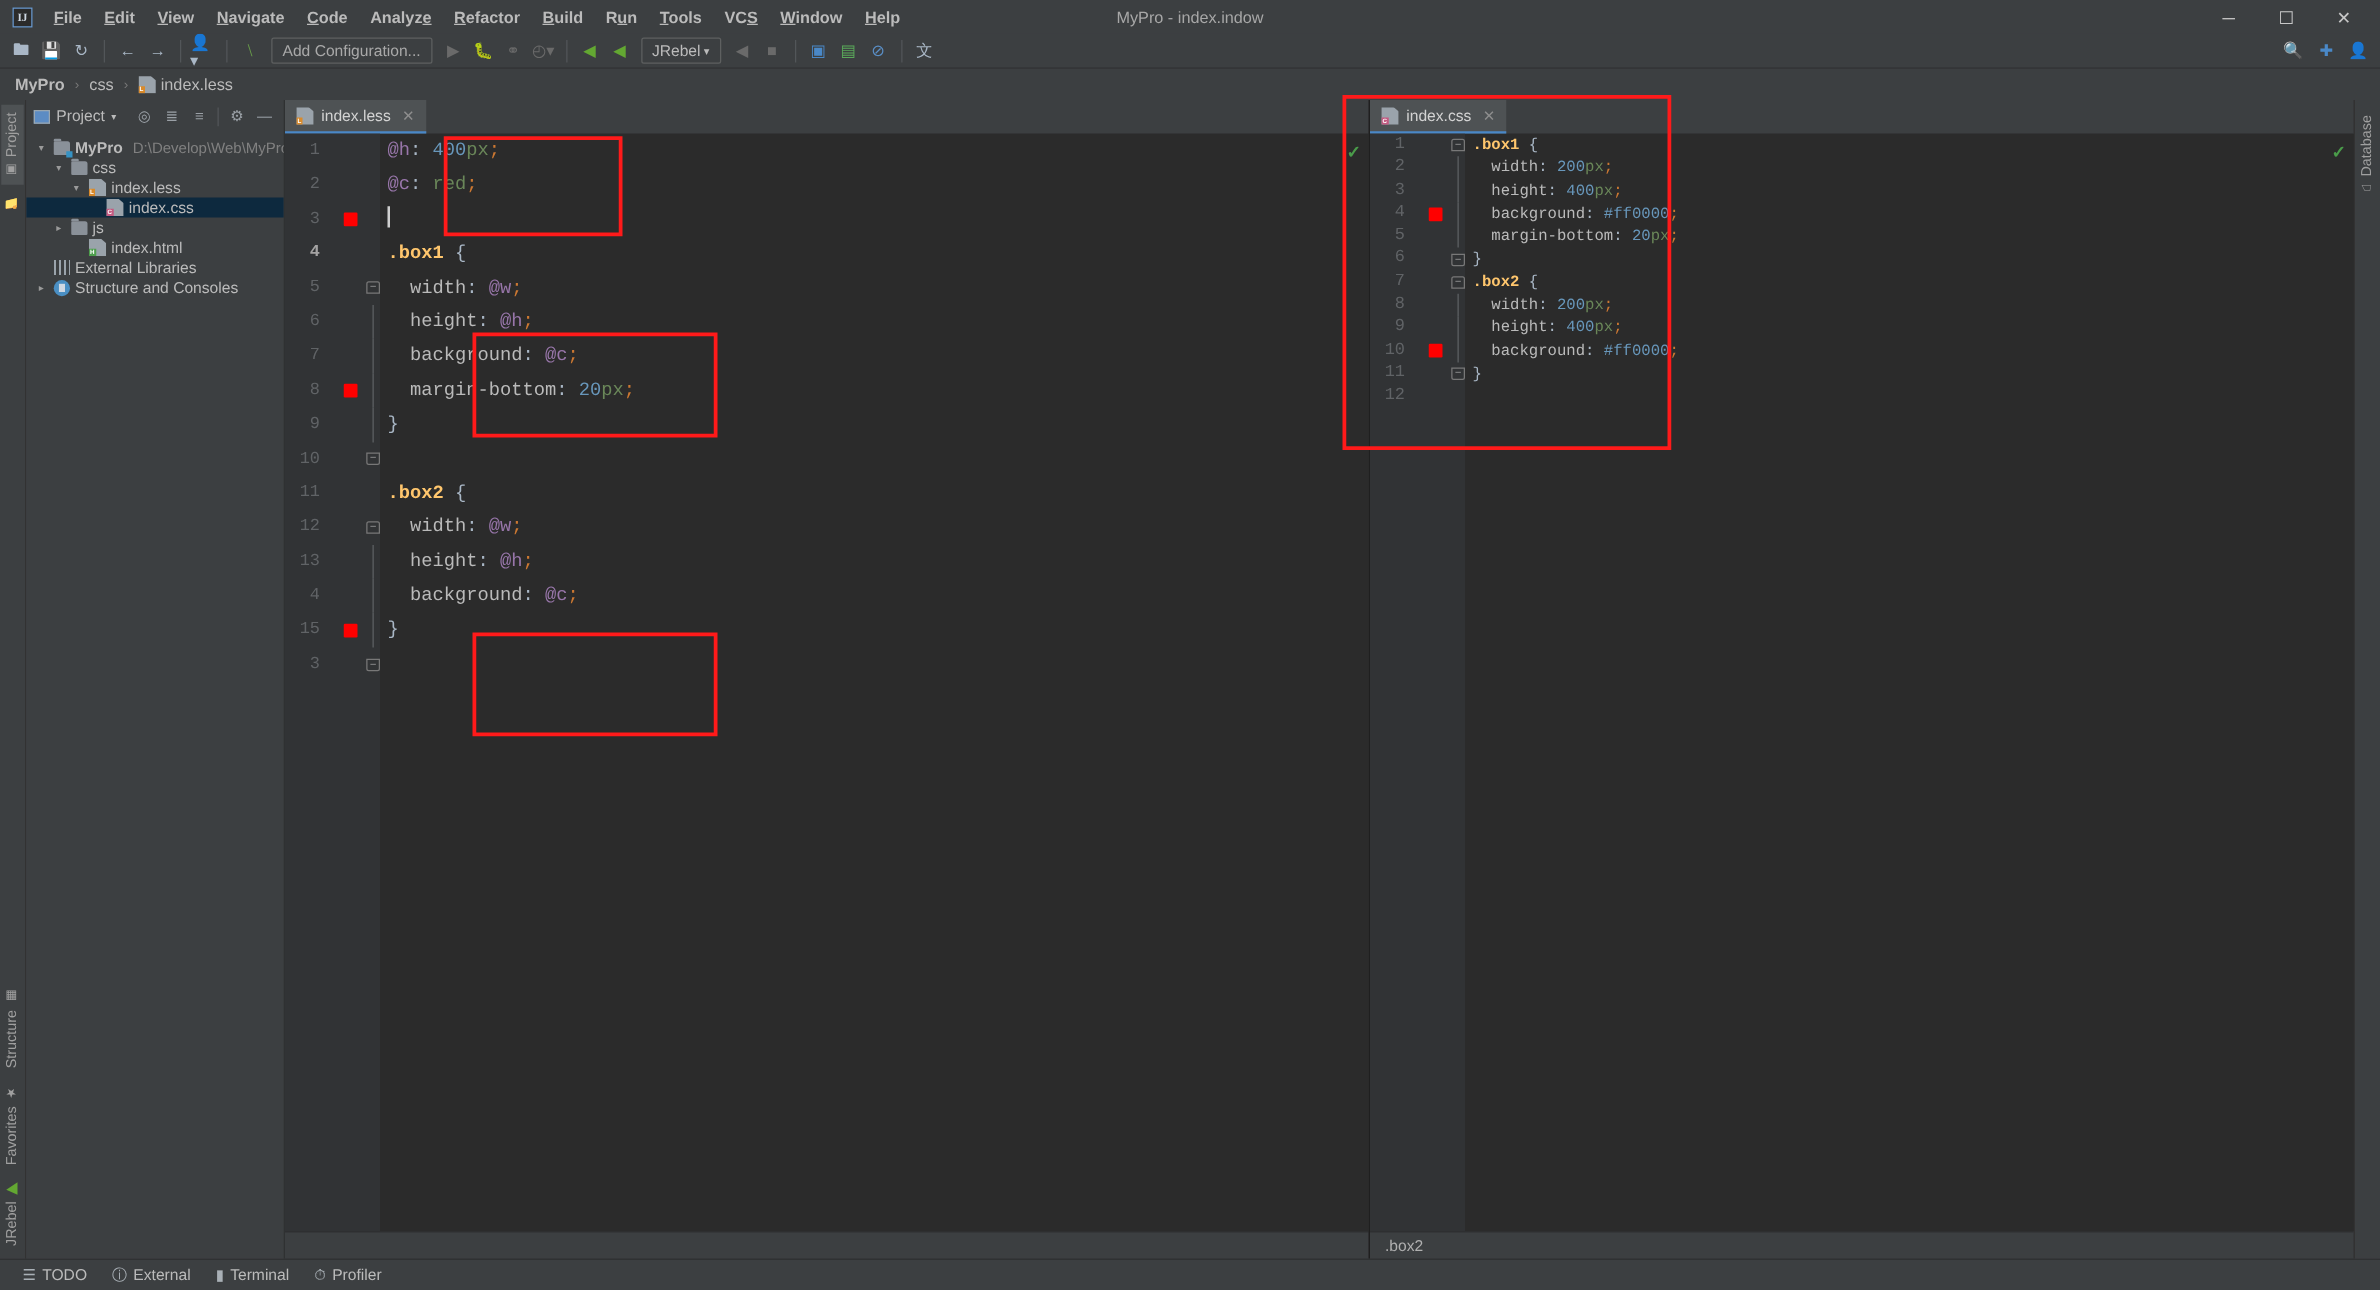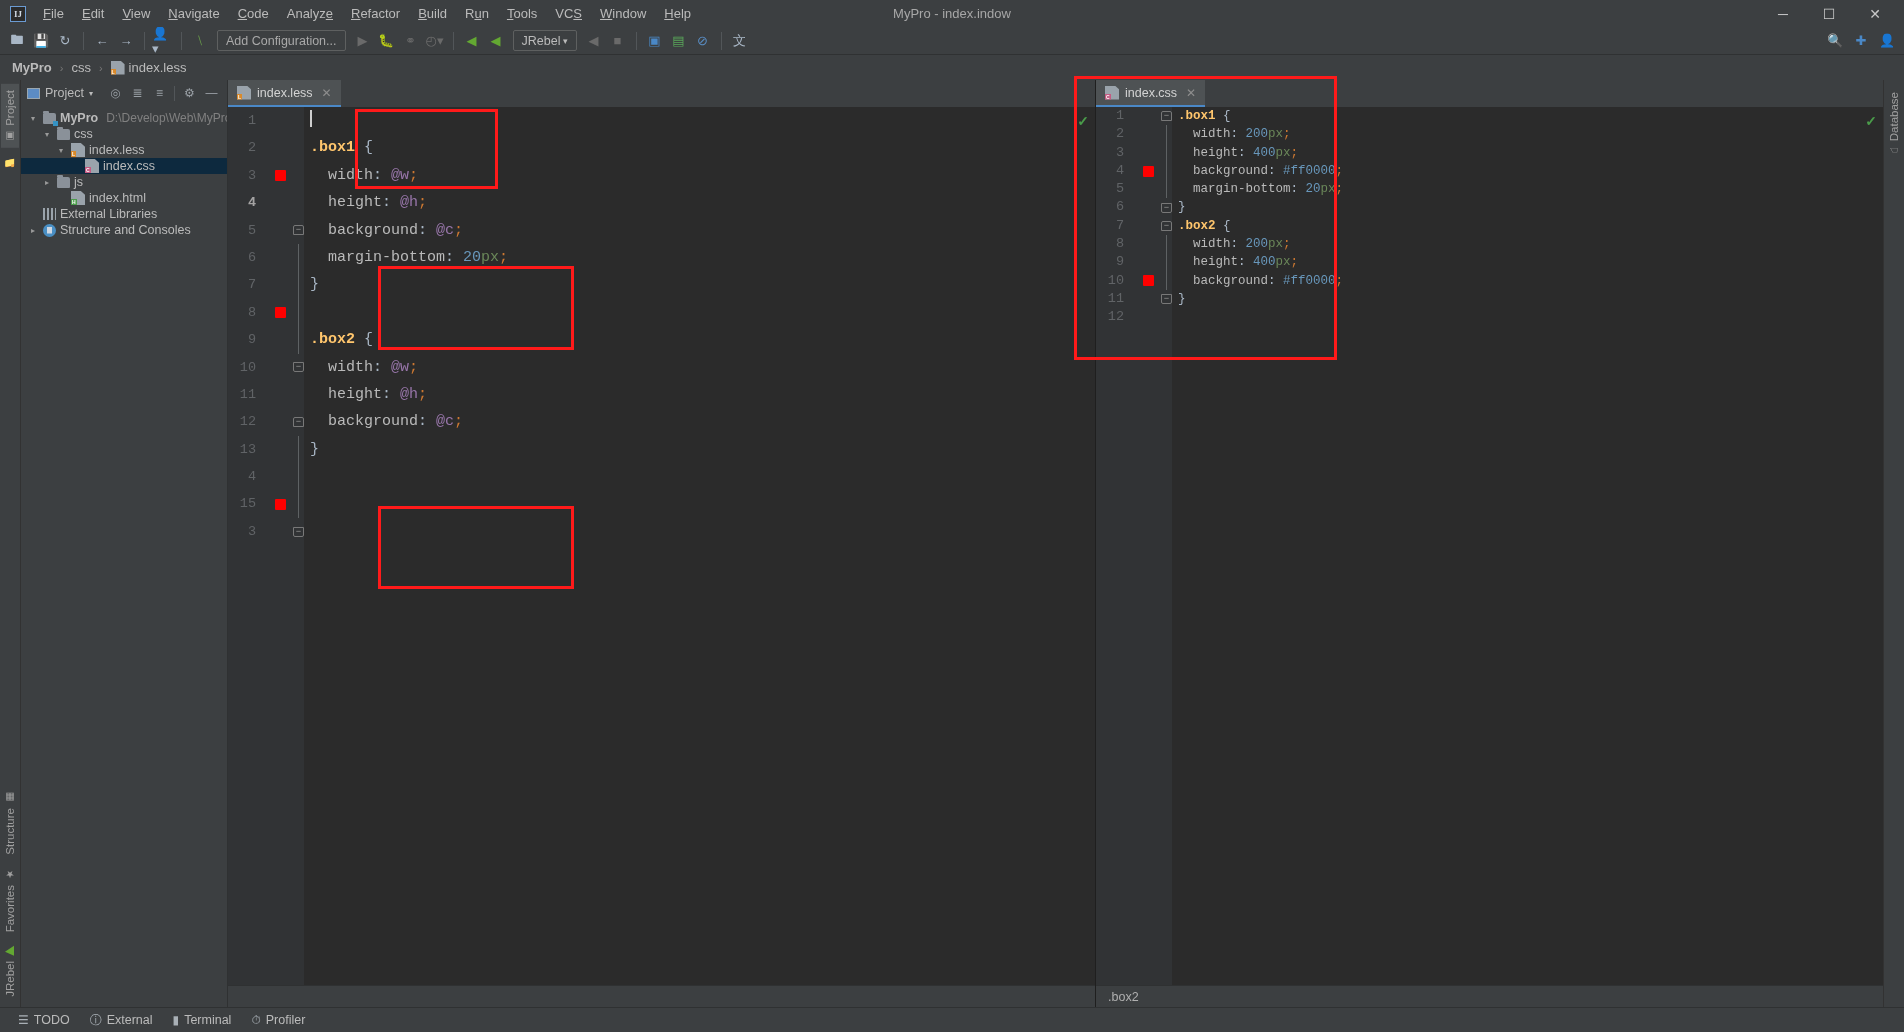"File" .menu { font-weight: none -> bold }
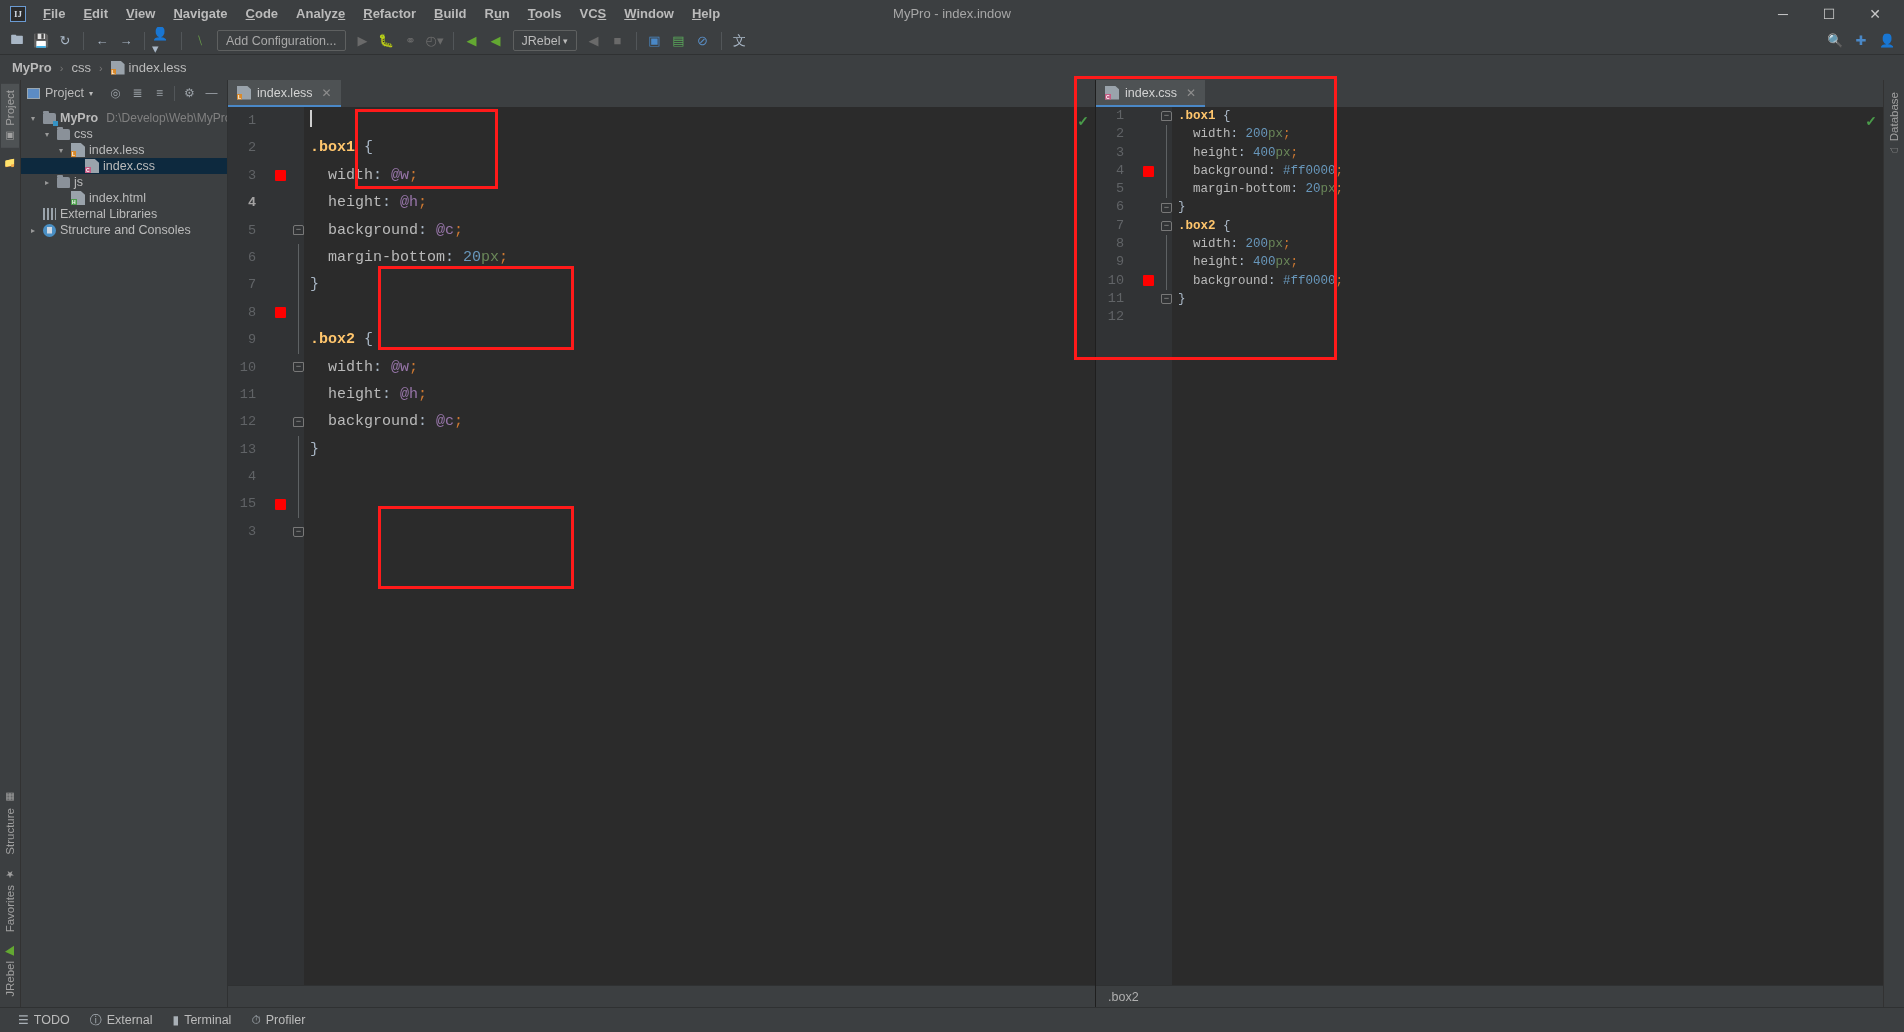"@h: 400px;" div.cline { html: none -> <div><span>@h</span><span>:</span><span> </span><span>400</span><span>px</span><span>;</span></div> }
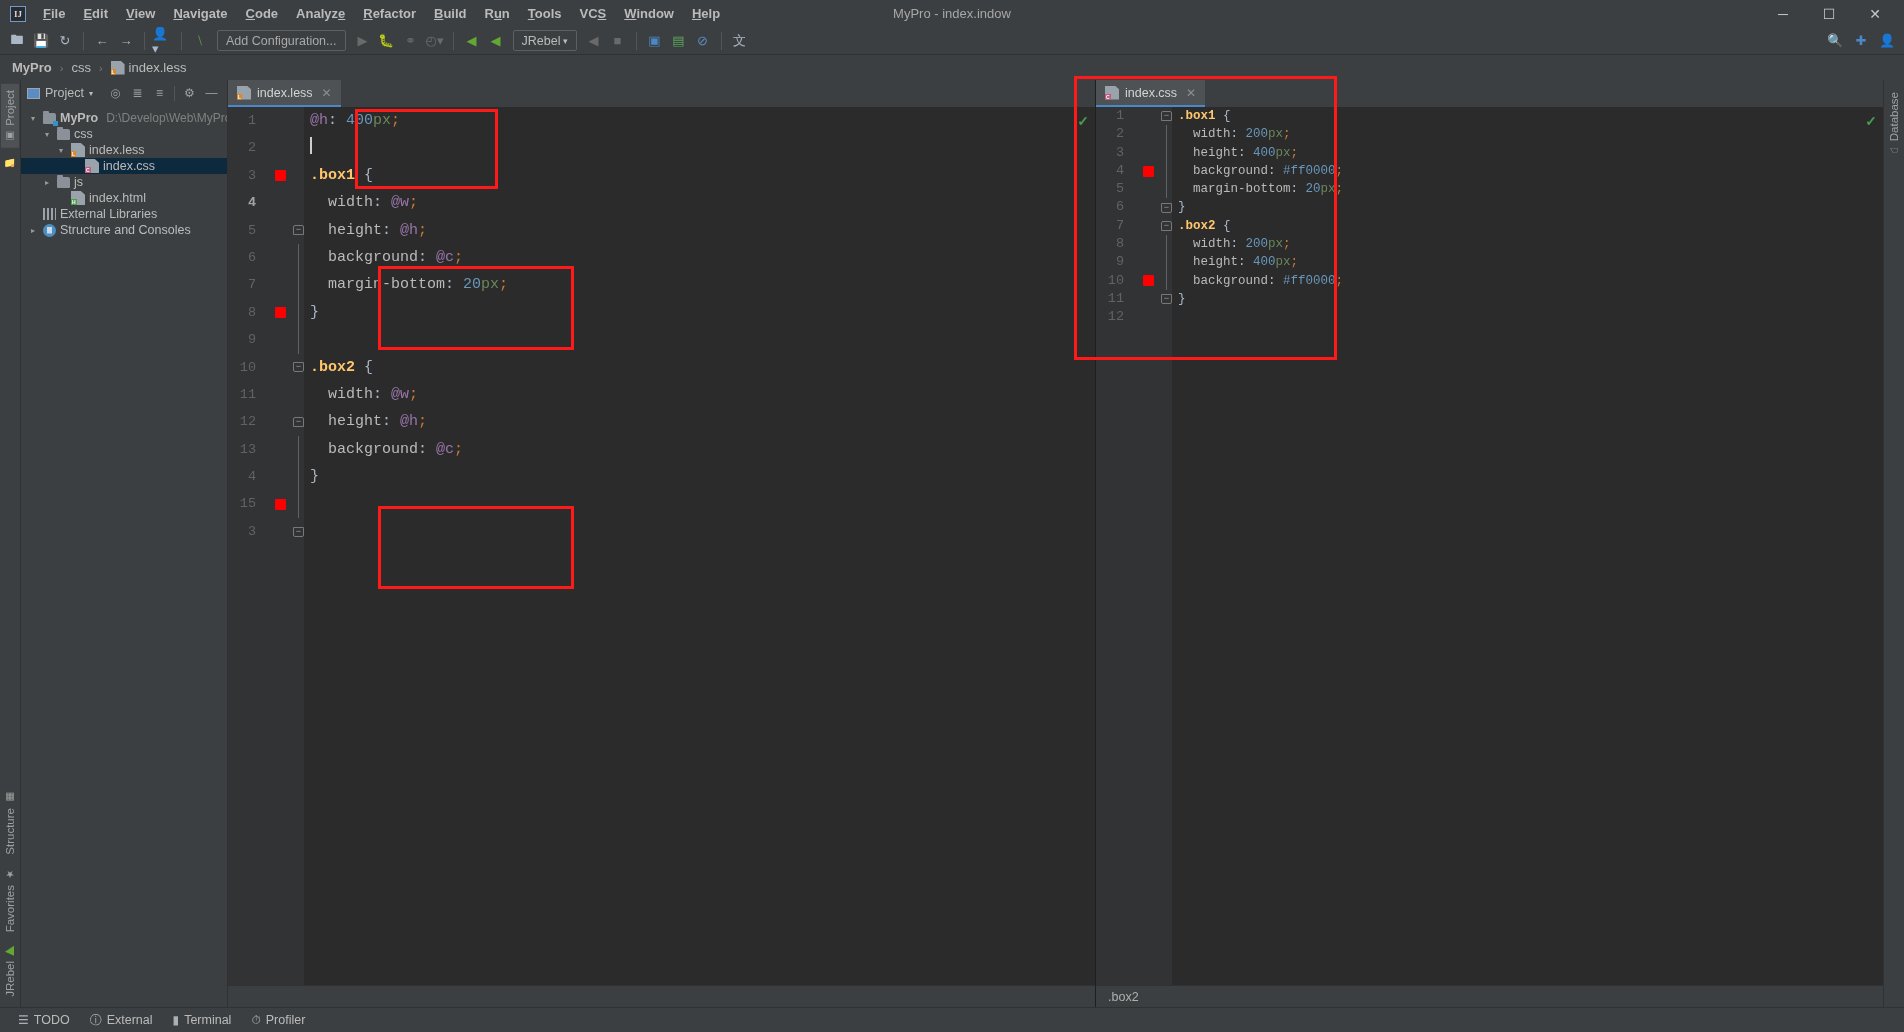"@c: red;" div.cline { html: none -> <div><span>@c</span><span>:</span><span> </span><span>red</span><span>;</span></div> }
